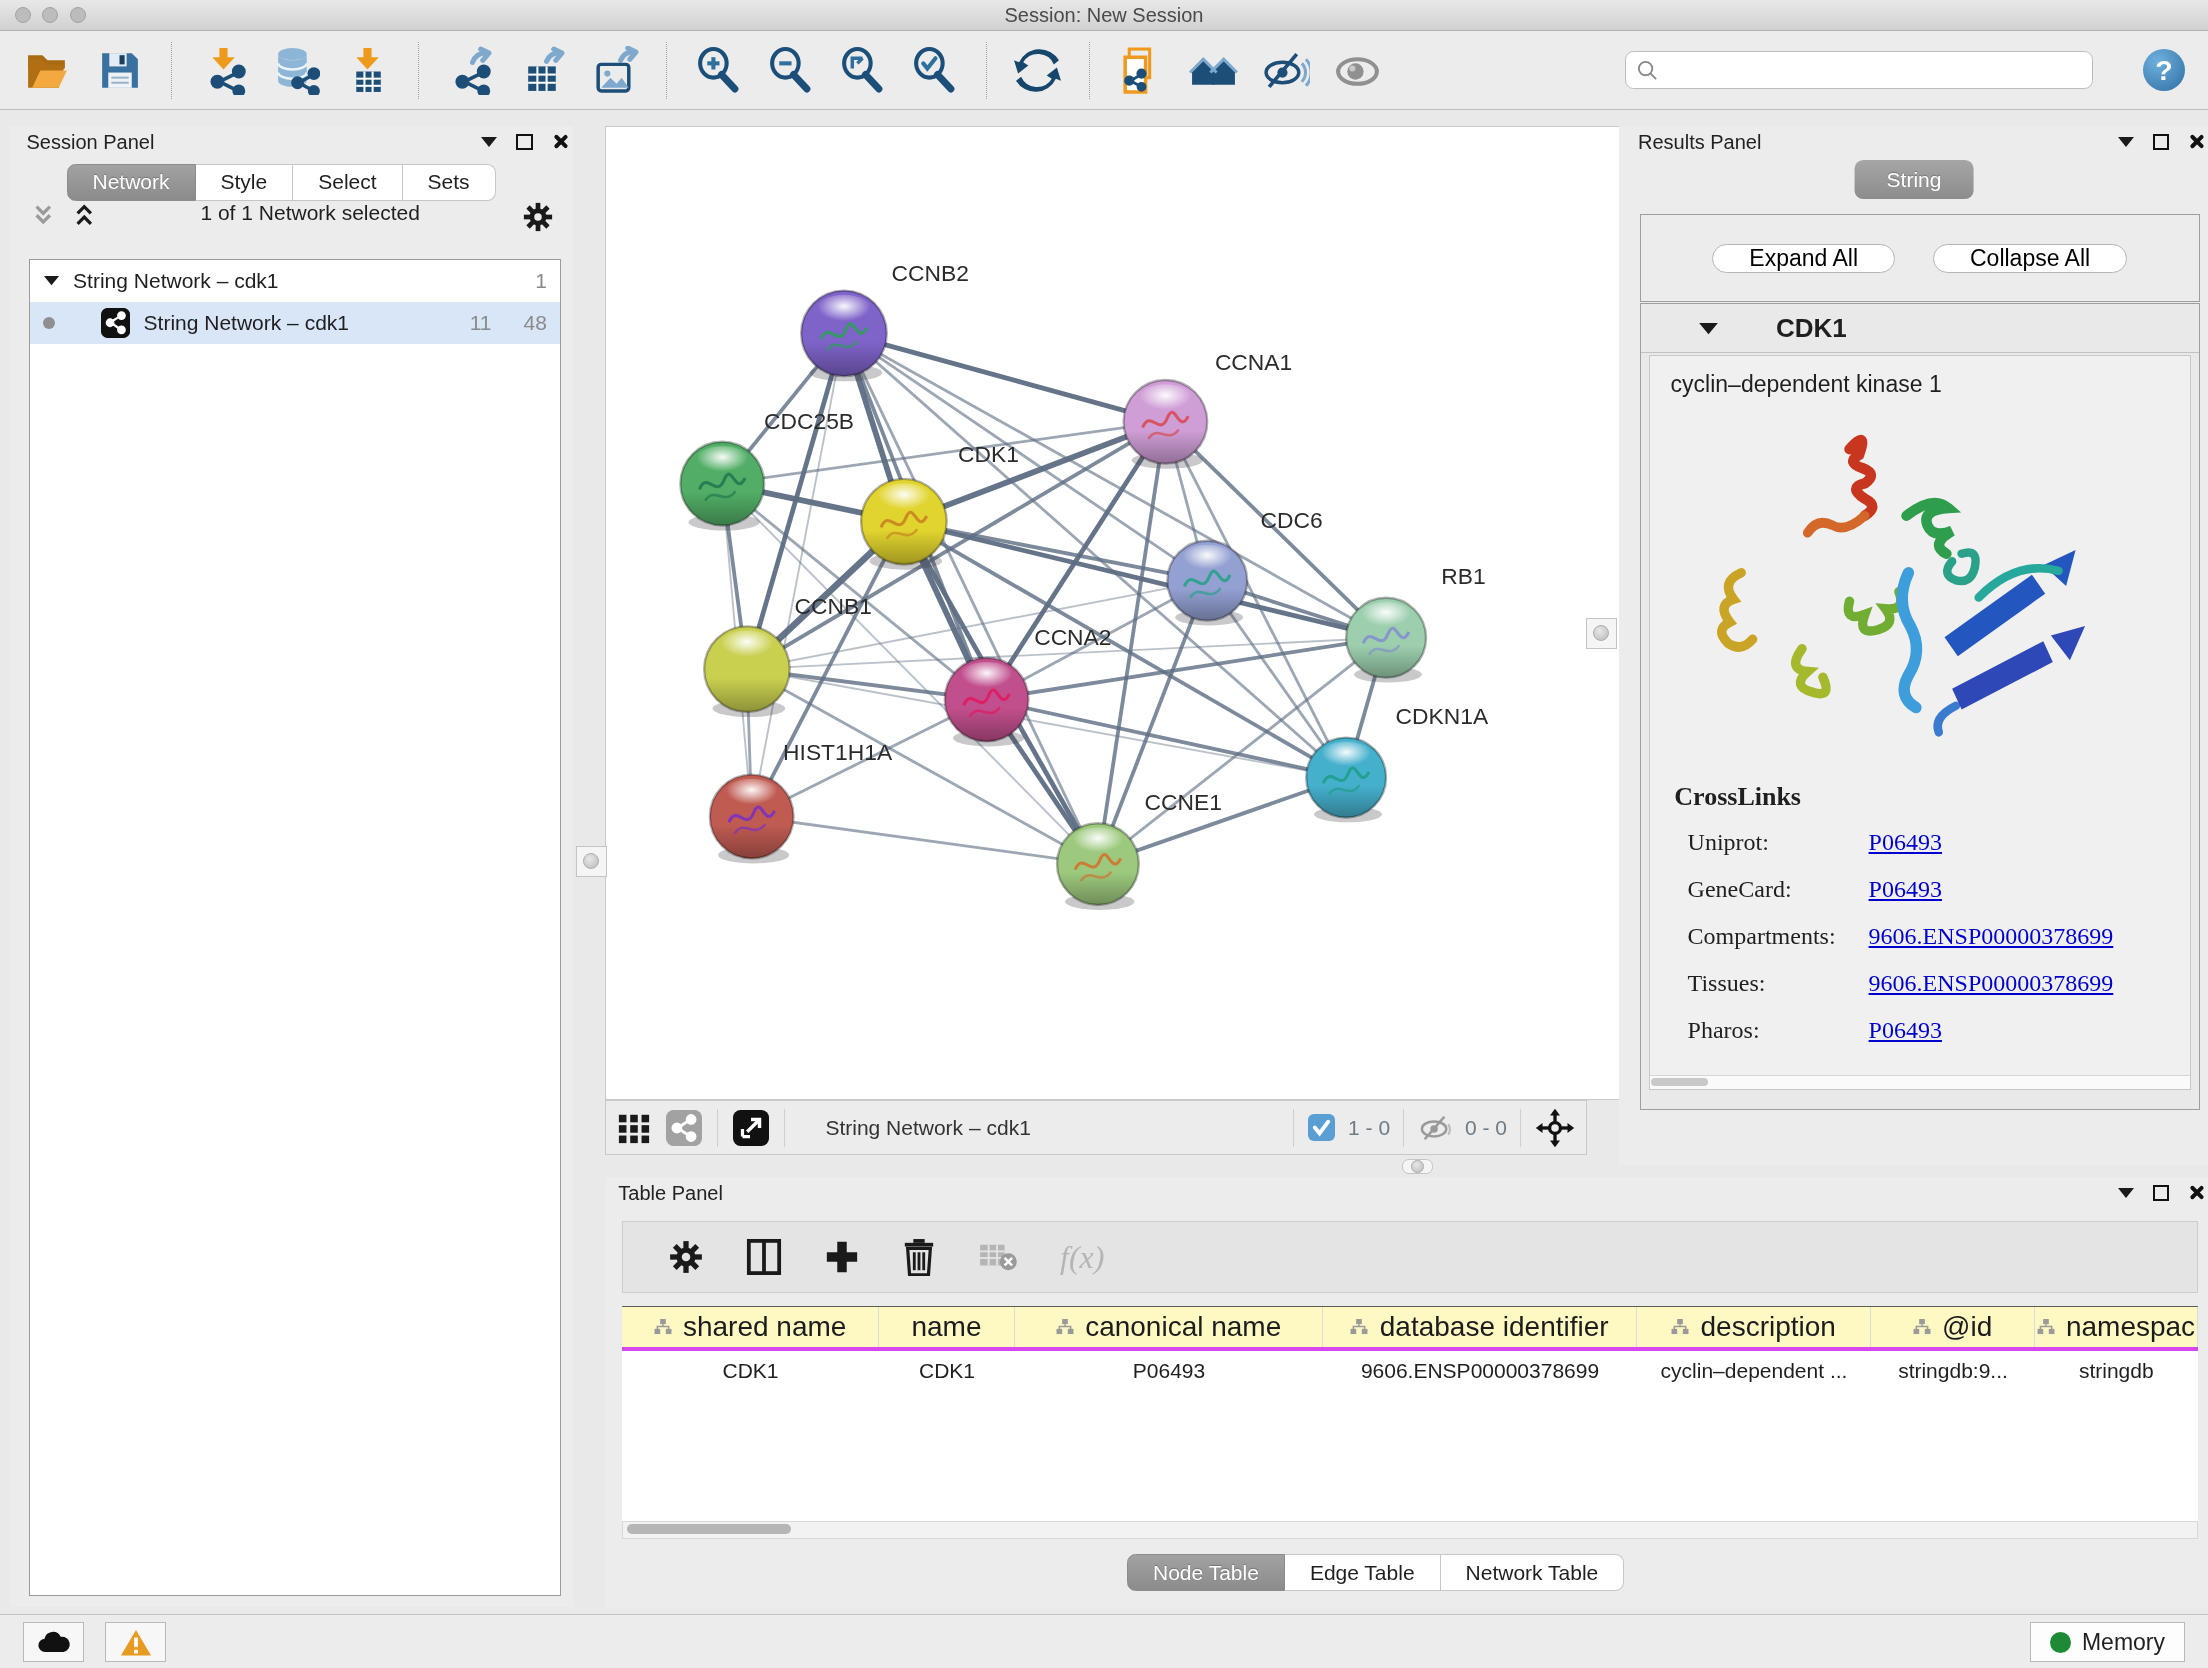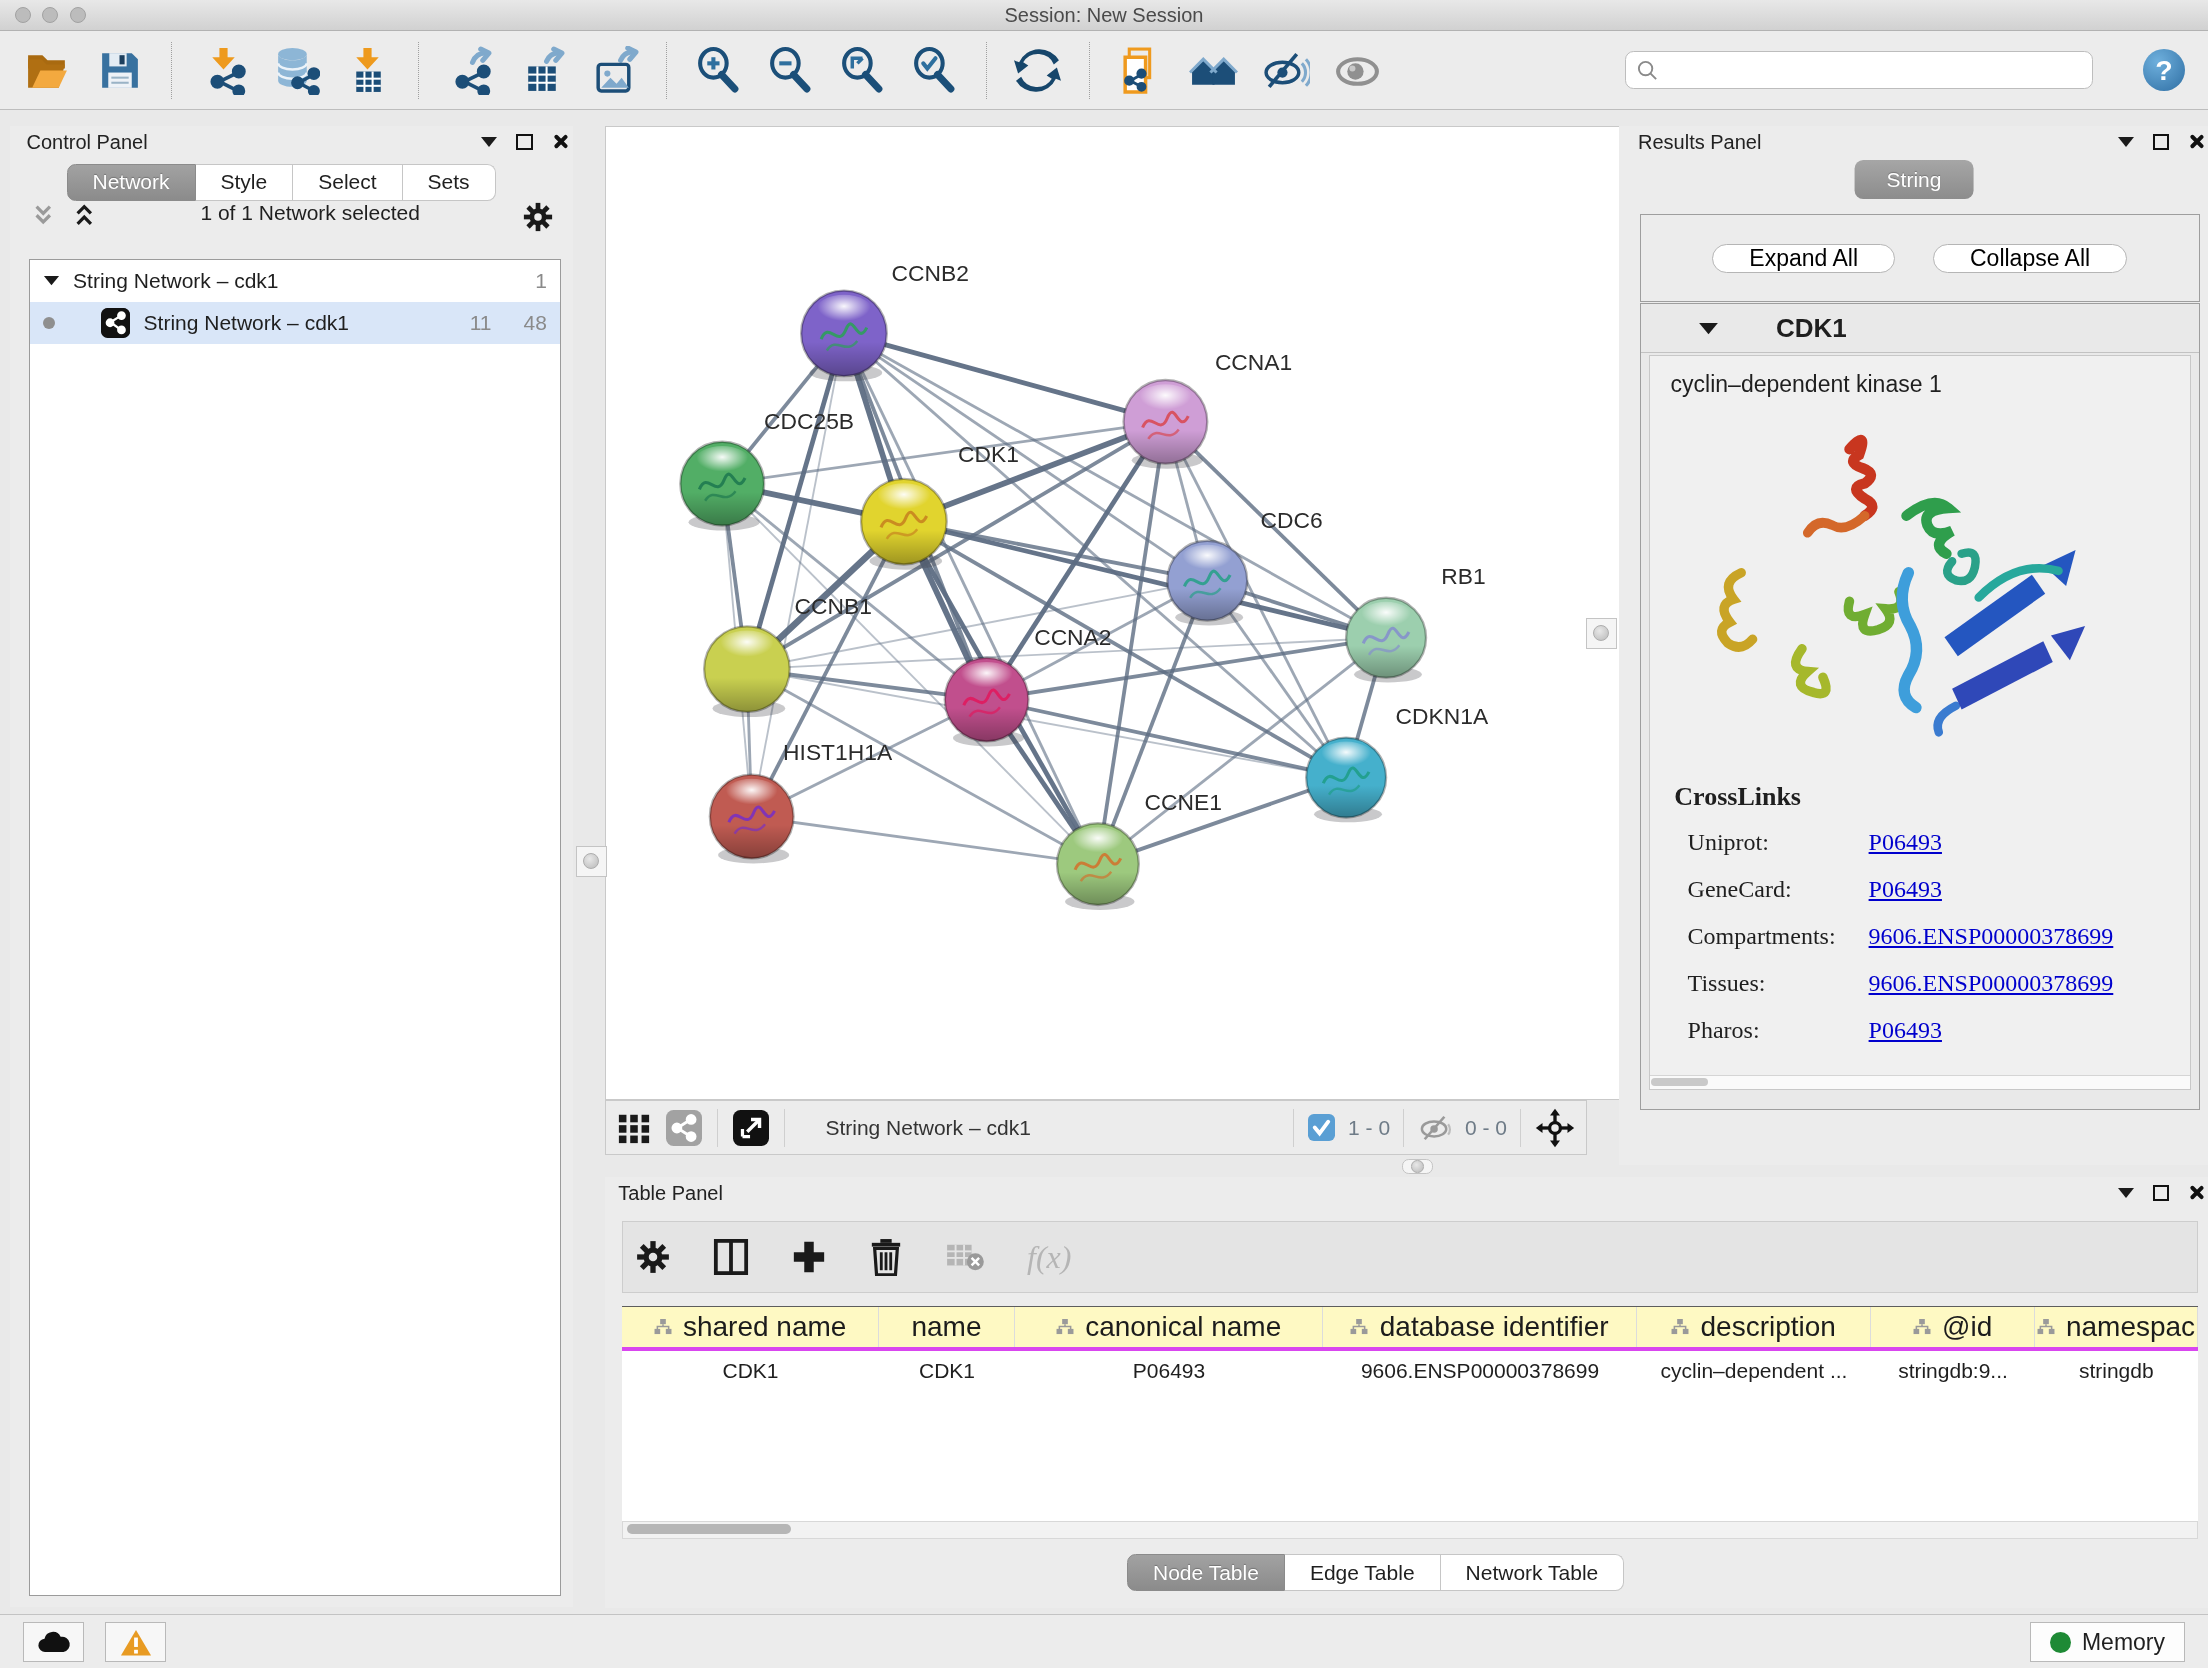"Control Panel" span.ptitle { text: Control -> Session }
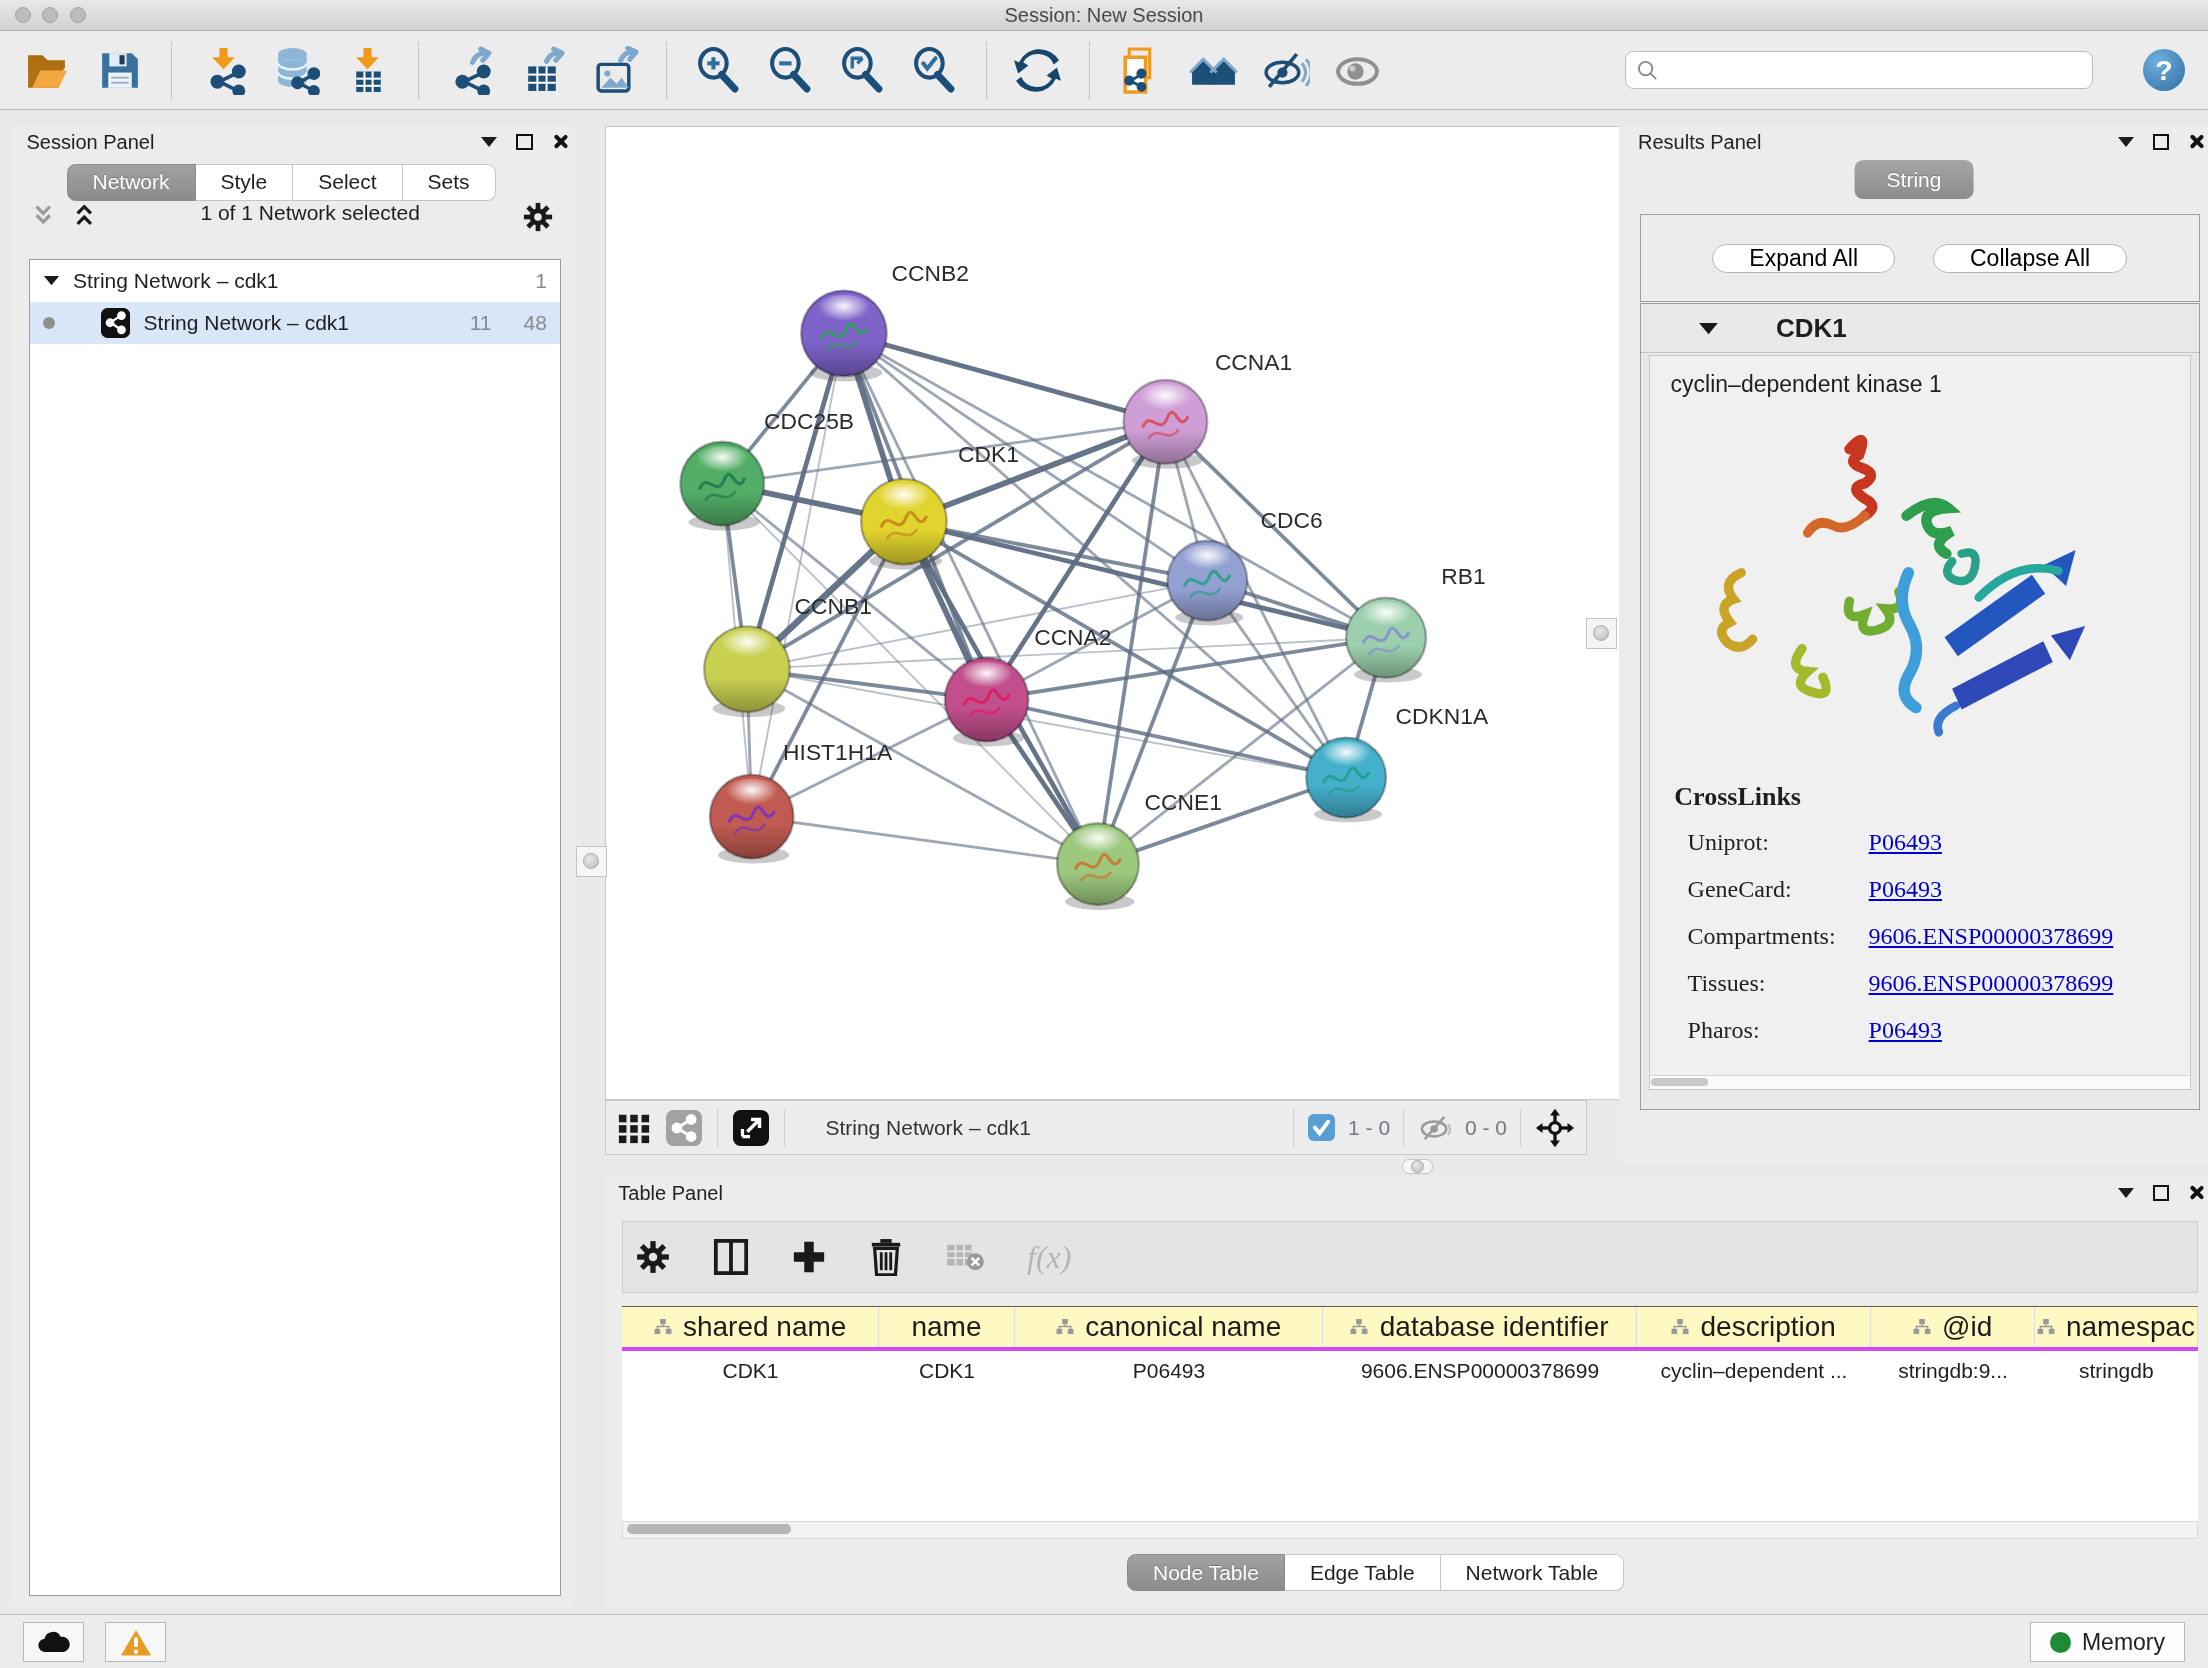"f(x)" .tptb { padding-left: 12px -> 45px }
